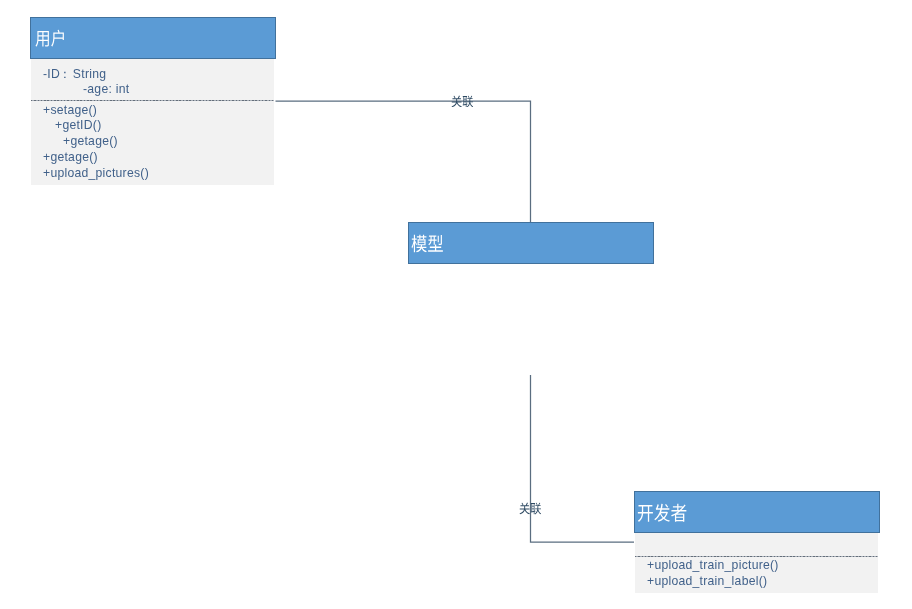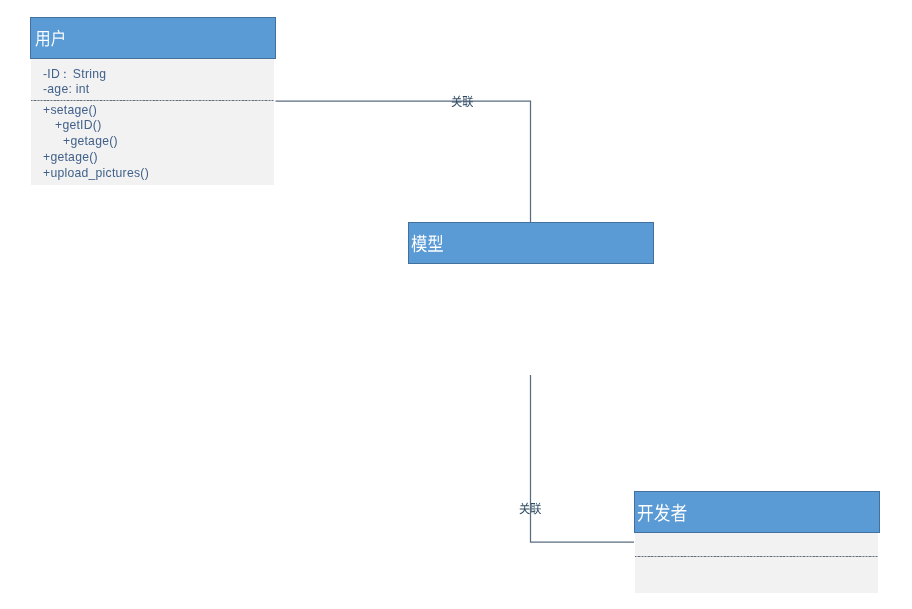"-age: int" div.uml-row { margin-left: none -> 40px }
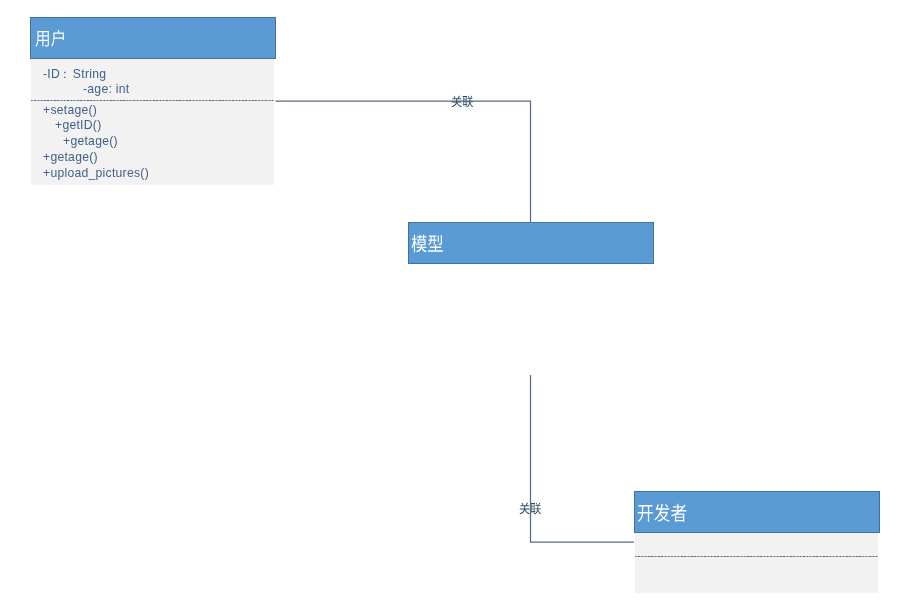"+upload_train_picture()" div.uml-section { html: none -> <div> <div>+upload_train_picture()</div> <div>+upload_train_label()</div> </div> }
